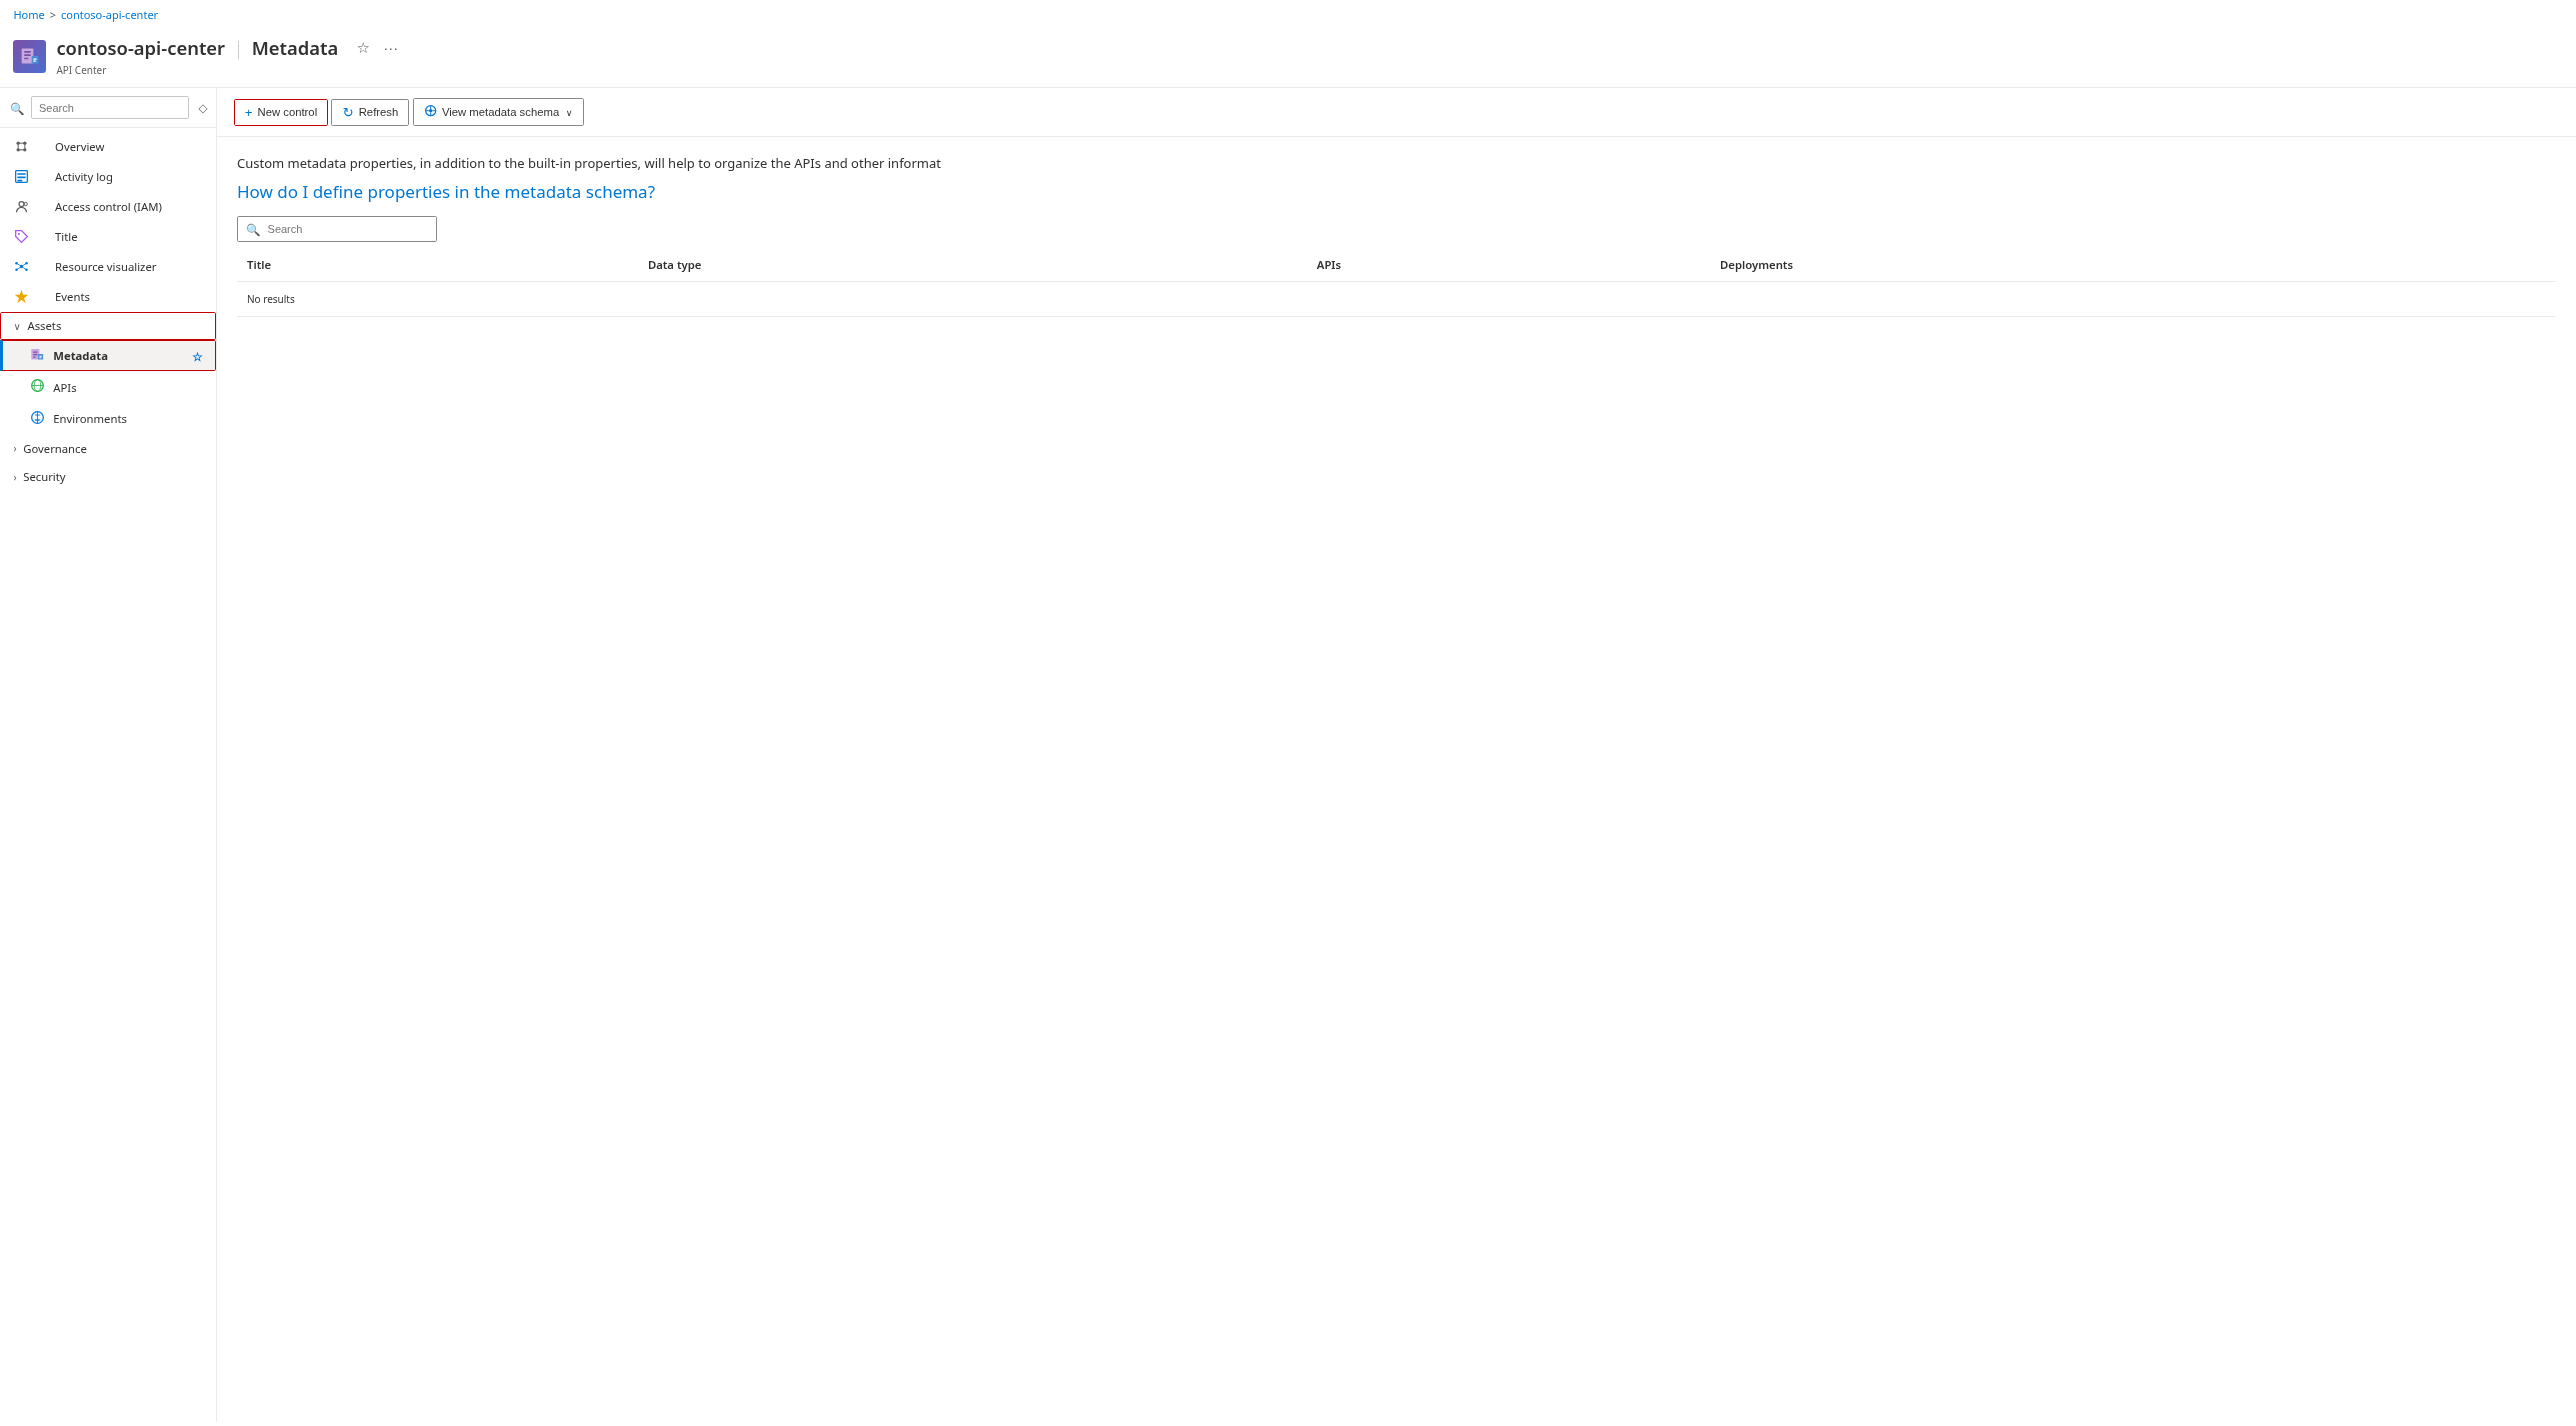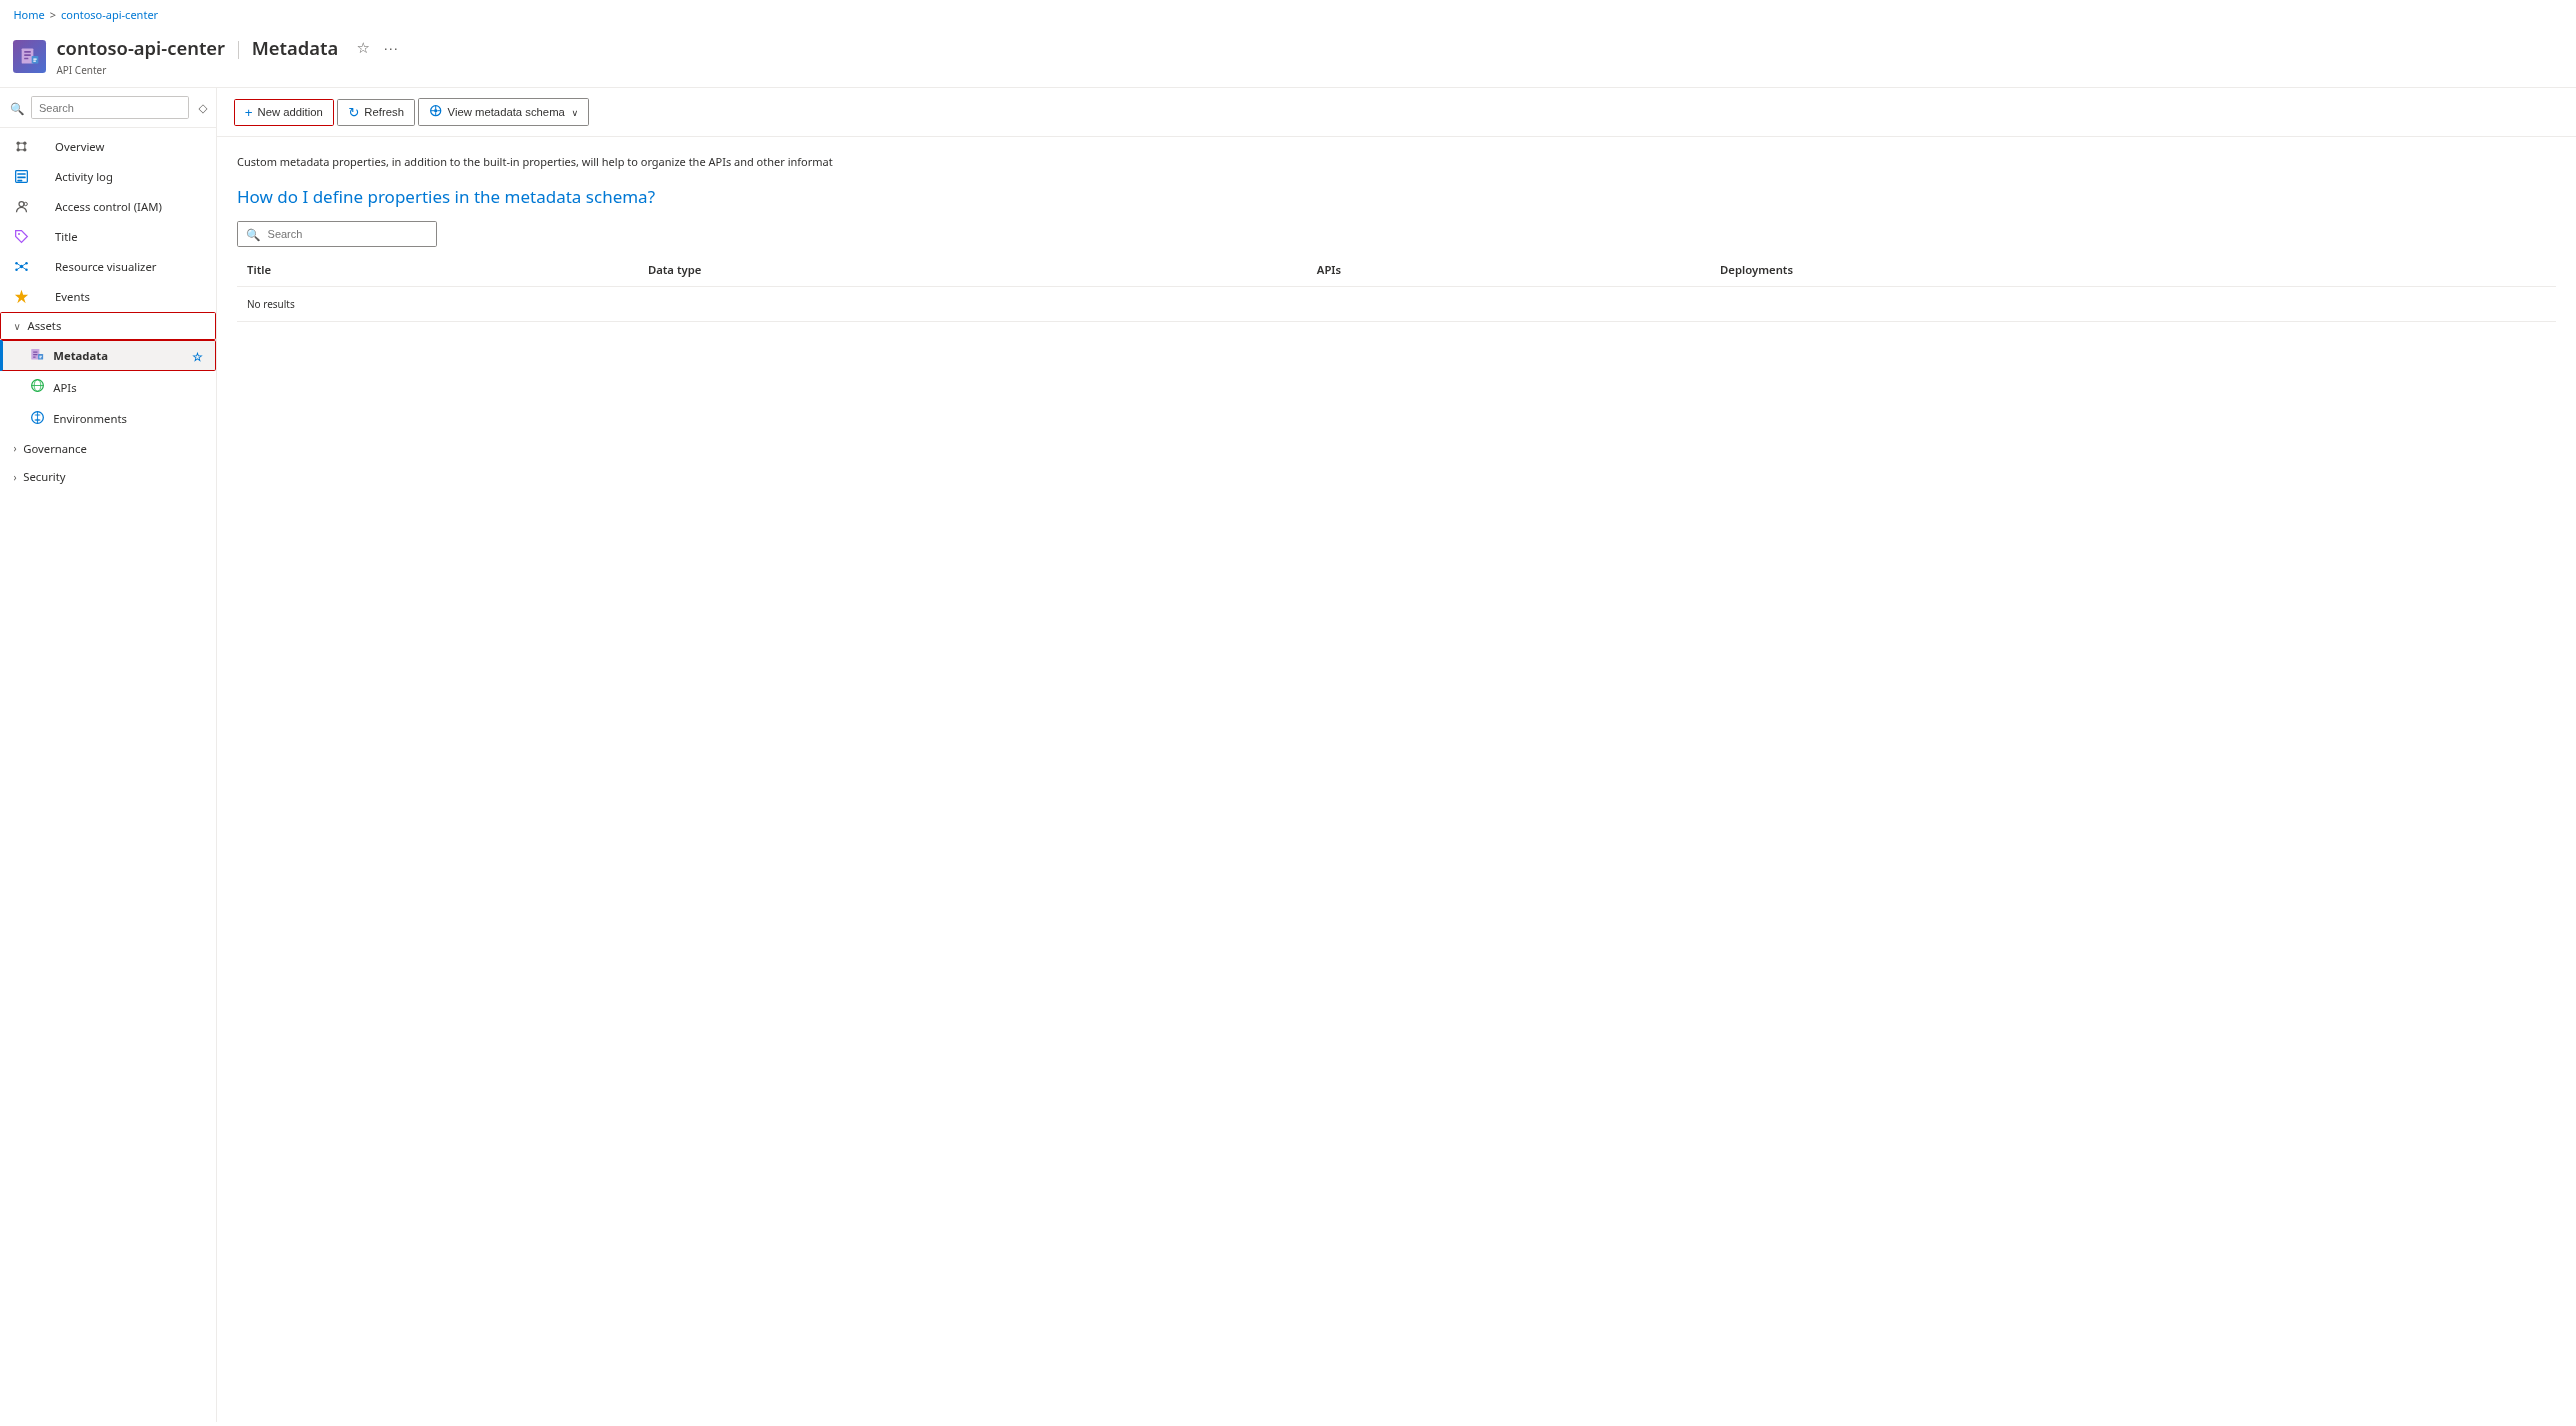"New addition" span { text: addition -> control }
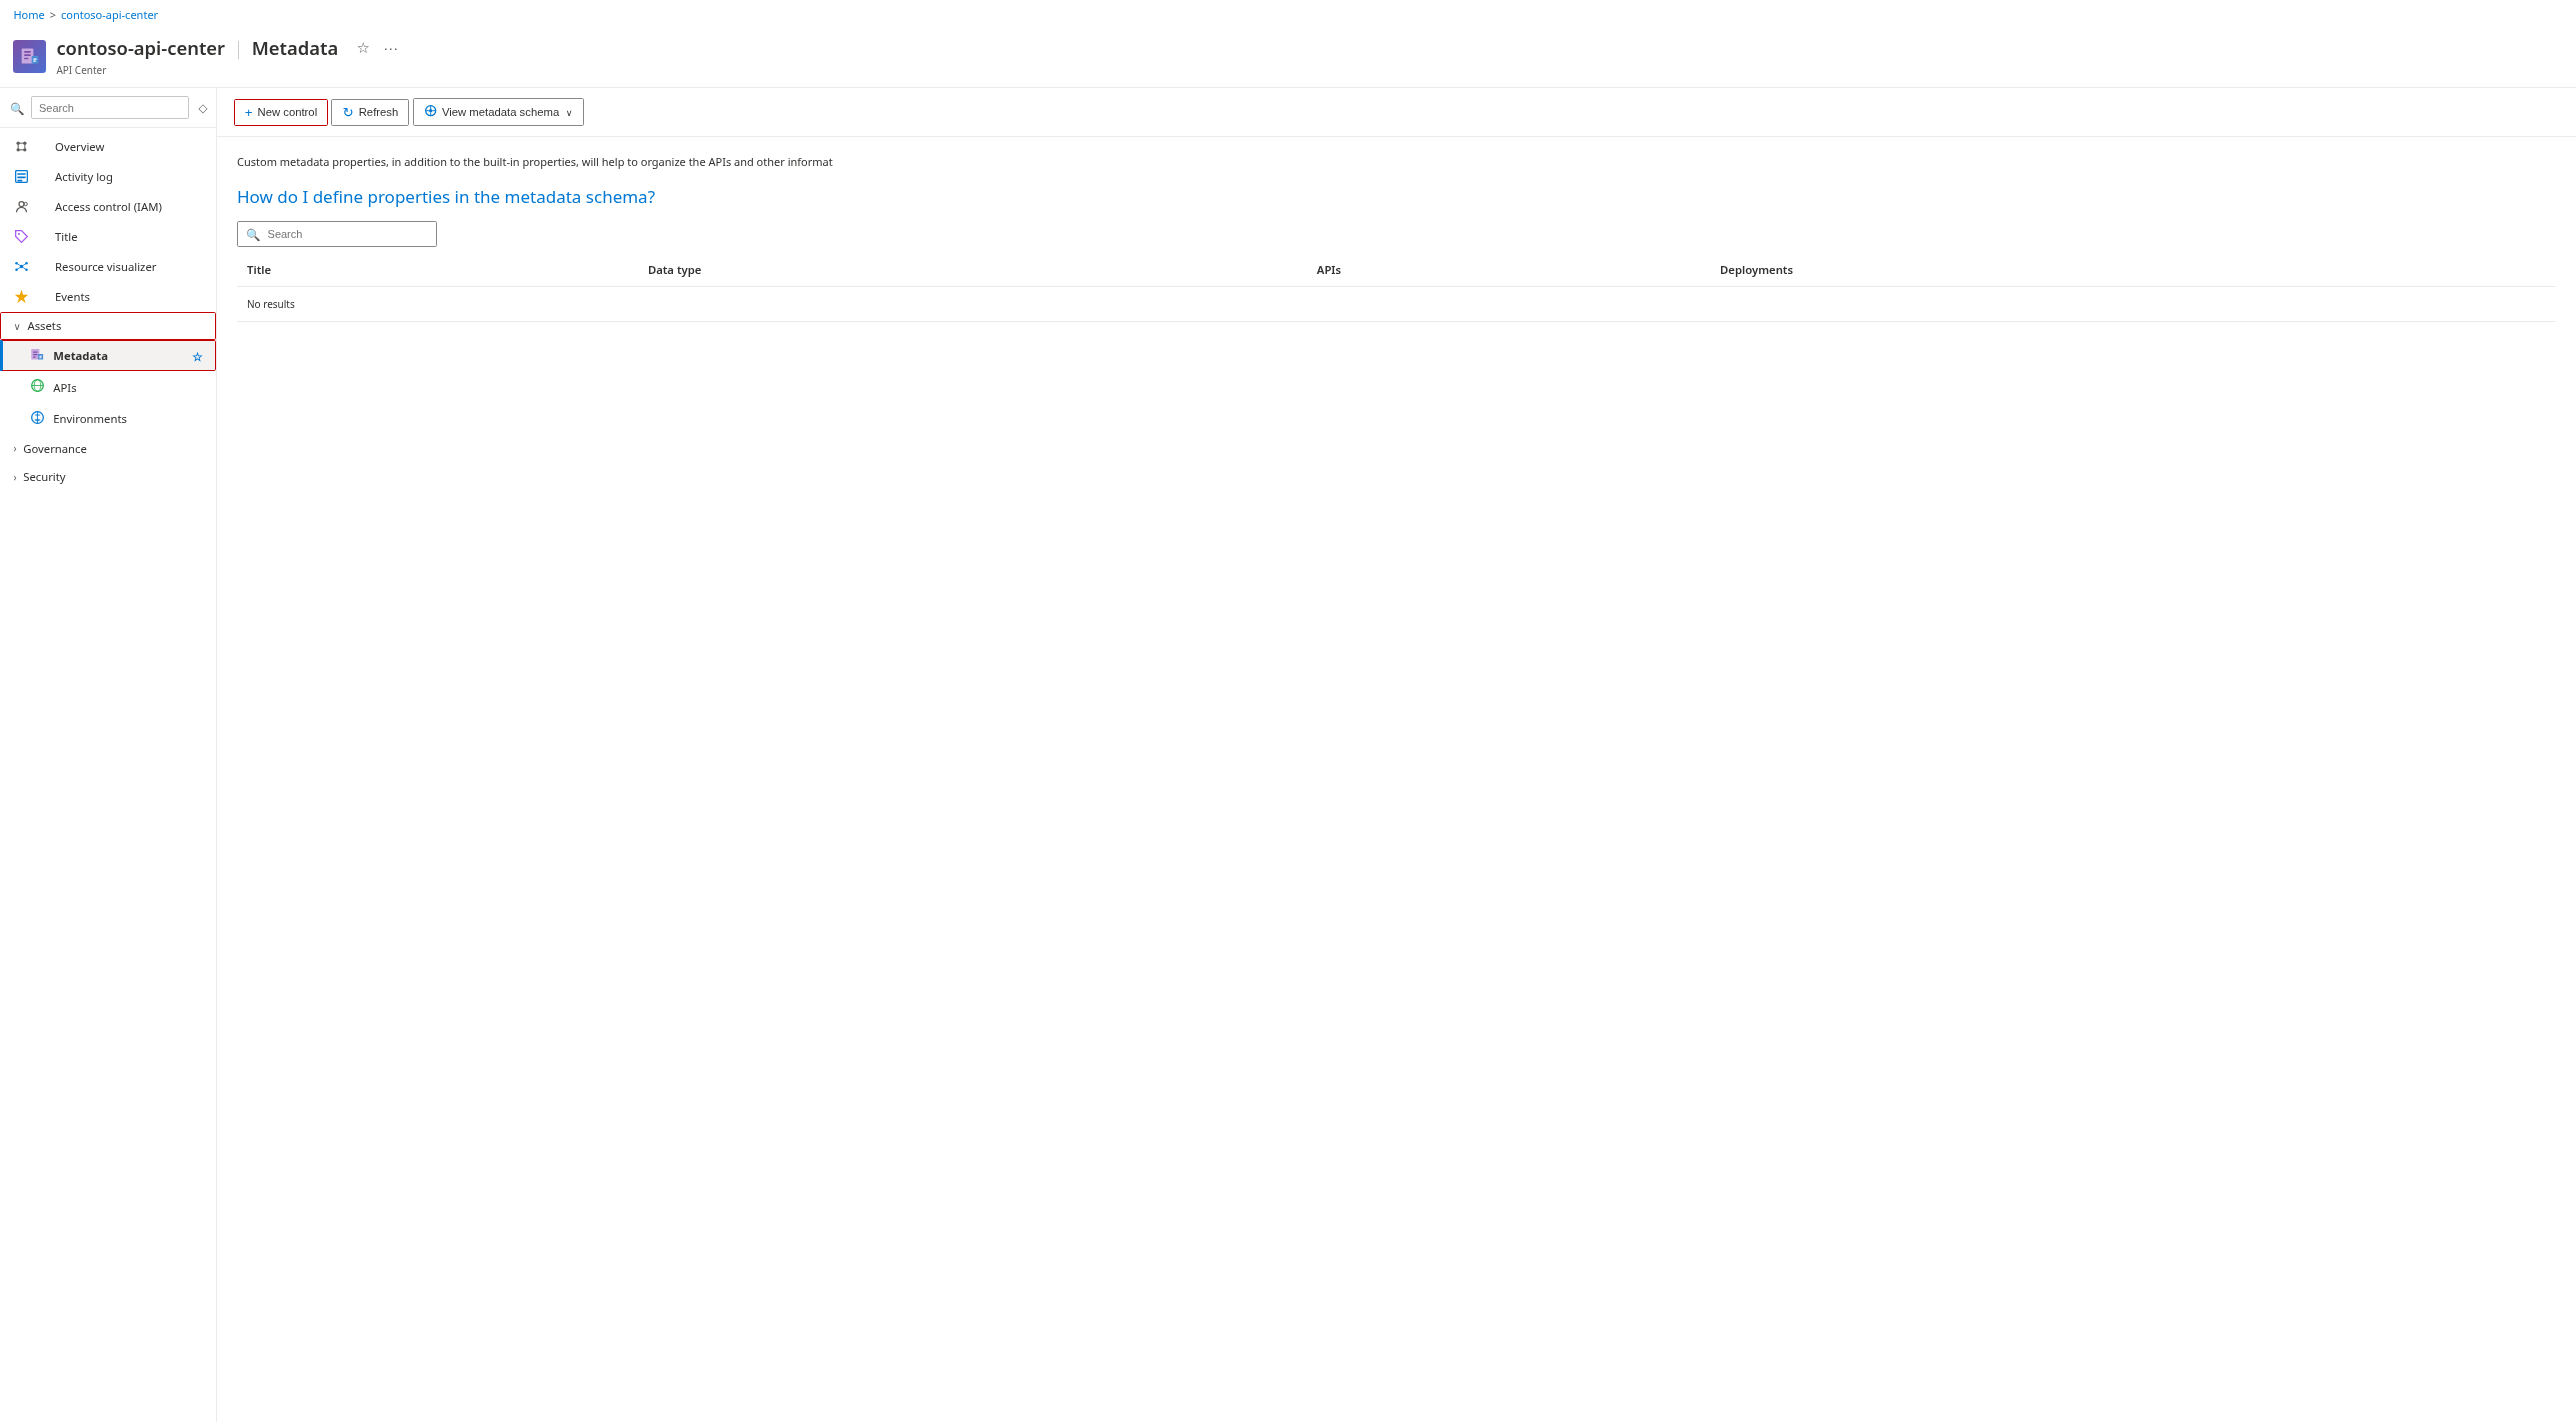"Custom metadata properties, in addition" .content-description { font-size: 11px -> 13px; margin-bottom: 14px -> 6px }
